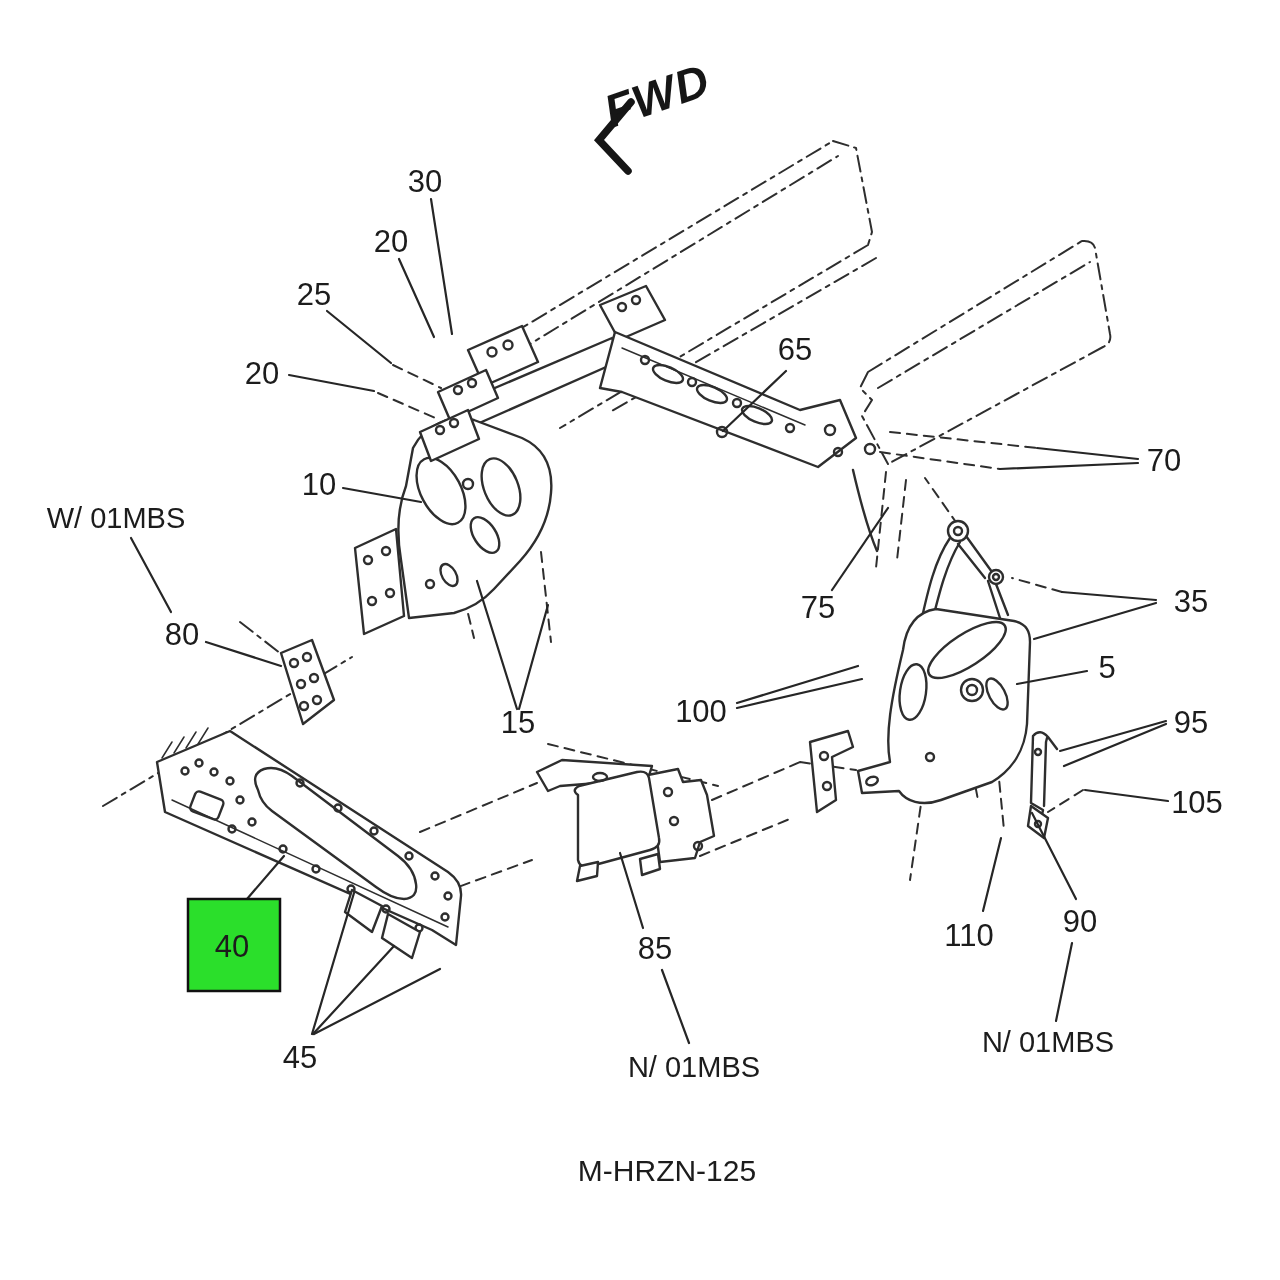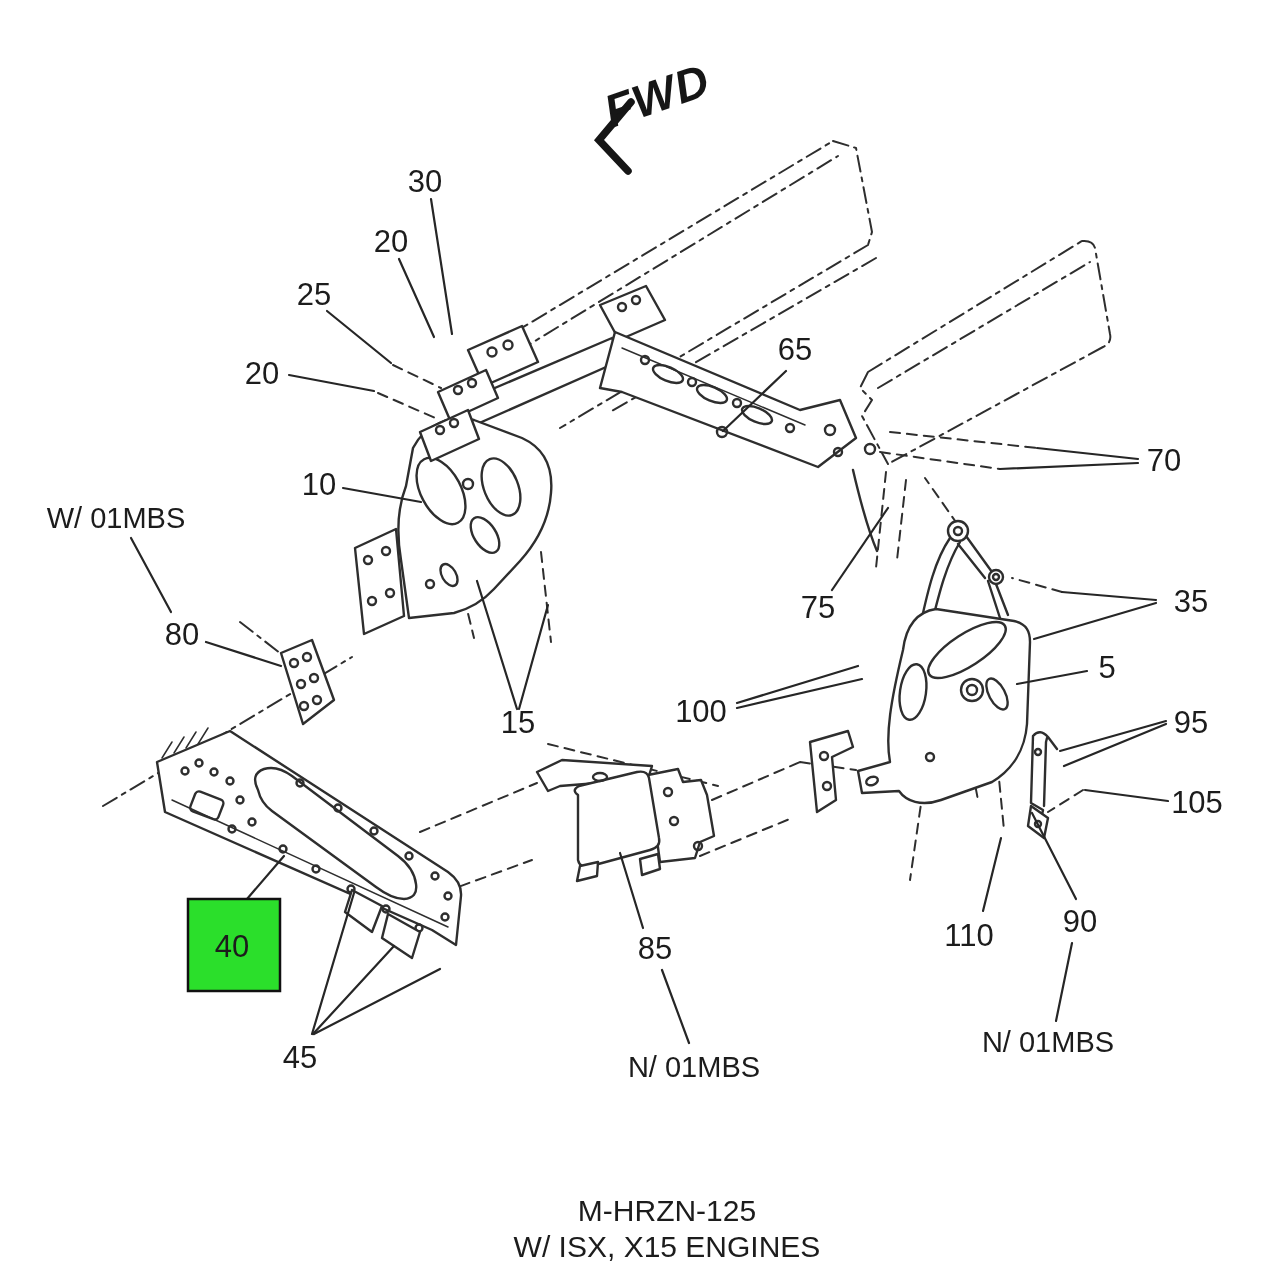"M-HRZN-125" .caption { margin-top: 40px -> none }
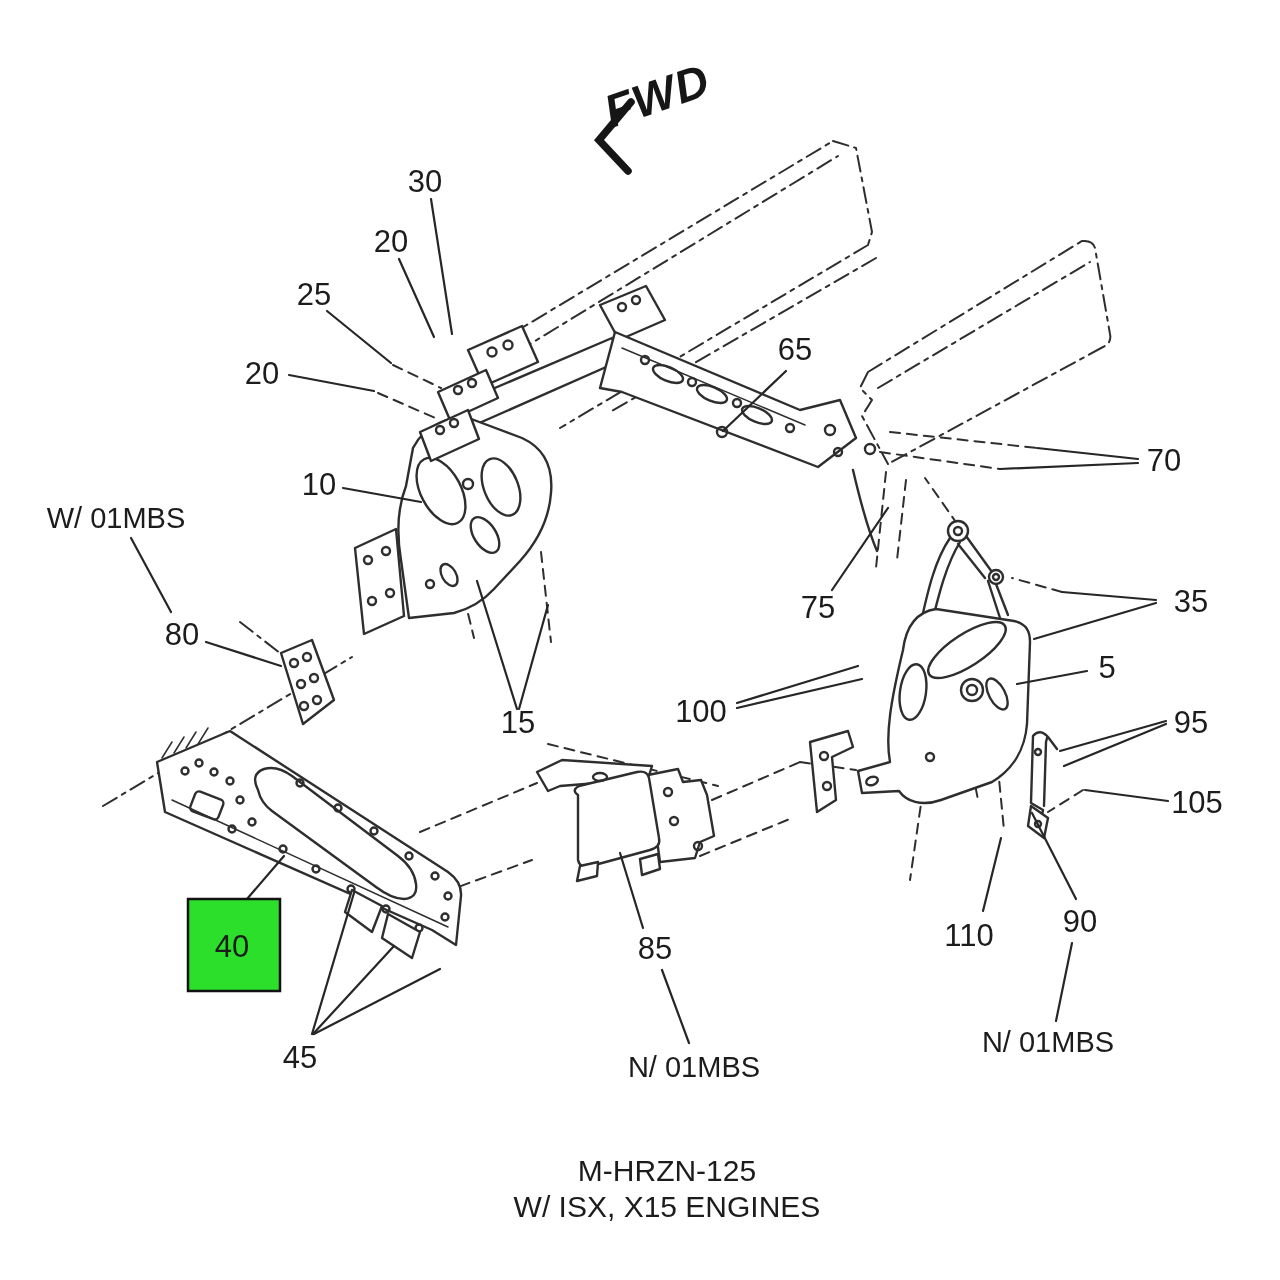"W/ ISX, X15 ENGINES" div { html: <div>W/ ISX, X15 ENGINES</div> -> none }
